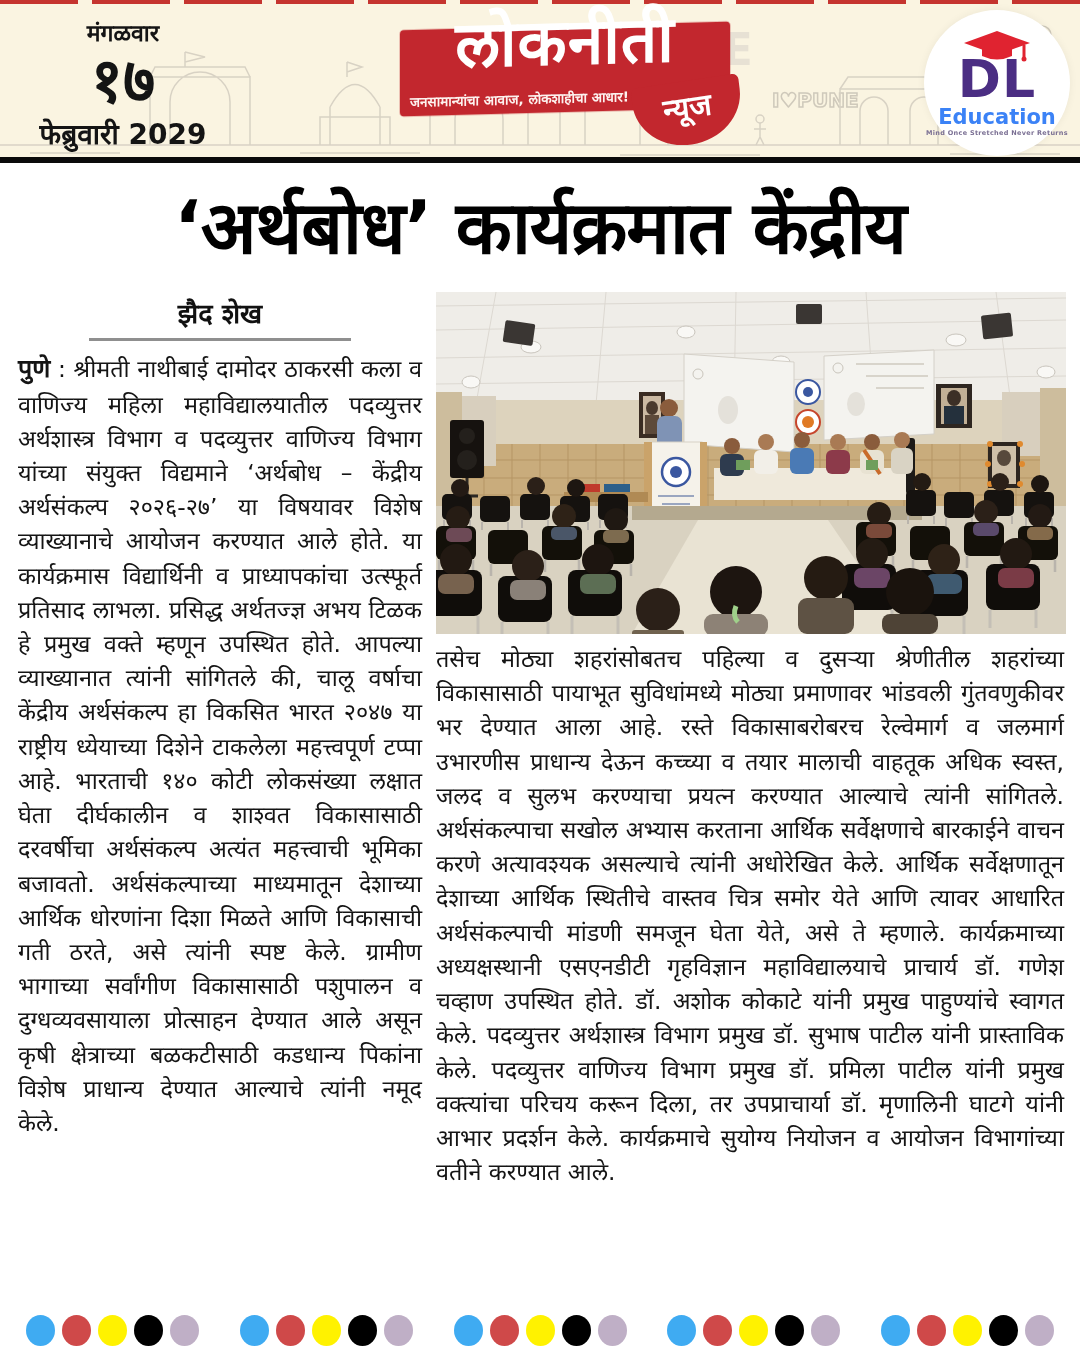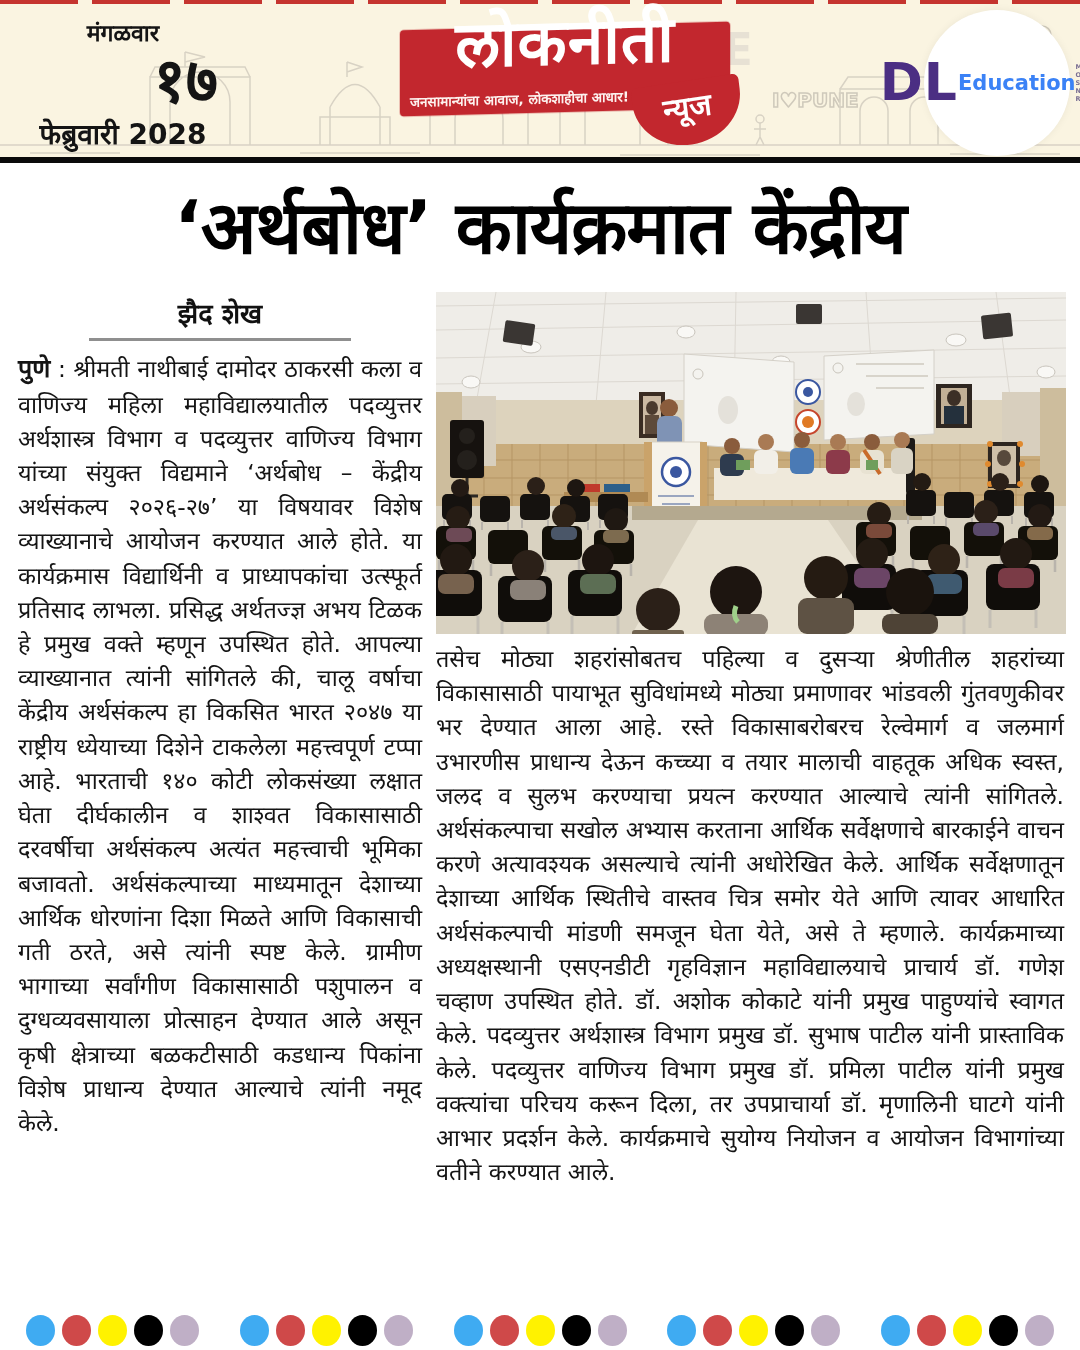"१७" .date-day { text-align: right -> none }
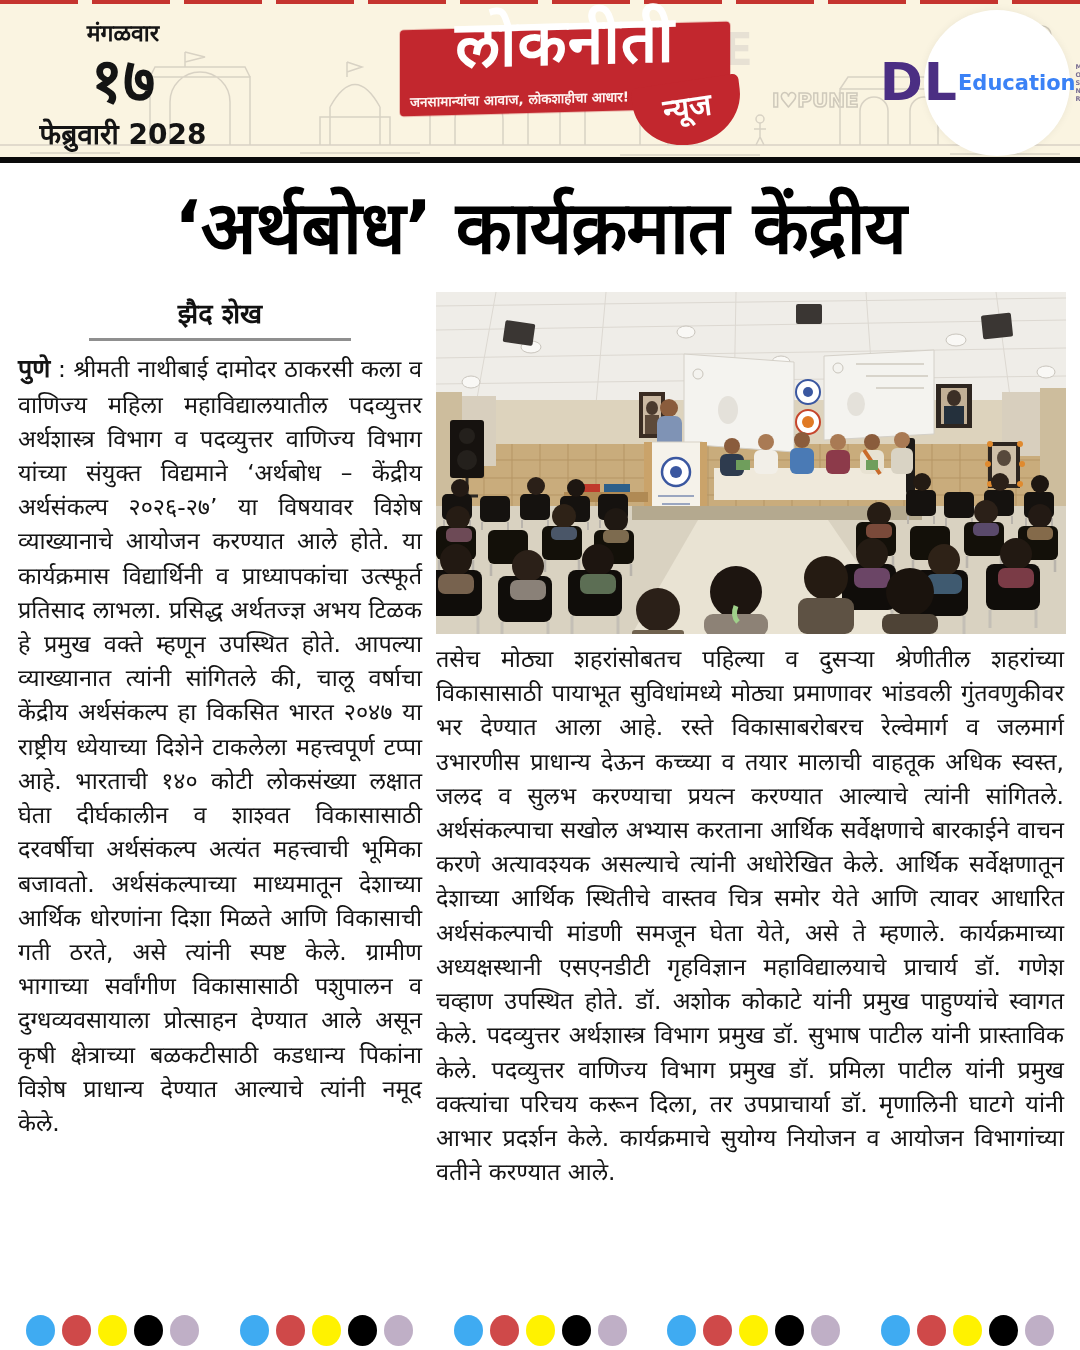"DL" .dl-logo { flex-direction: row -> column }
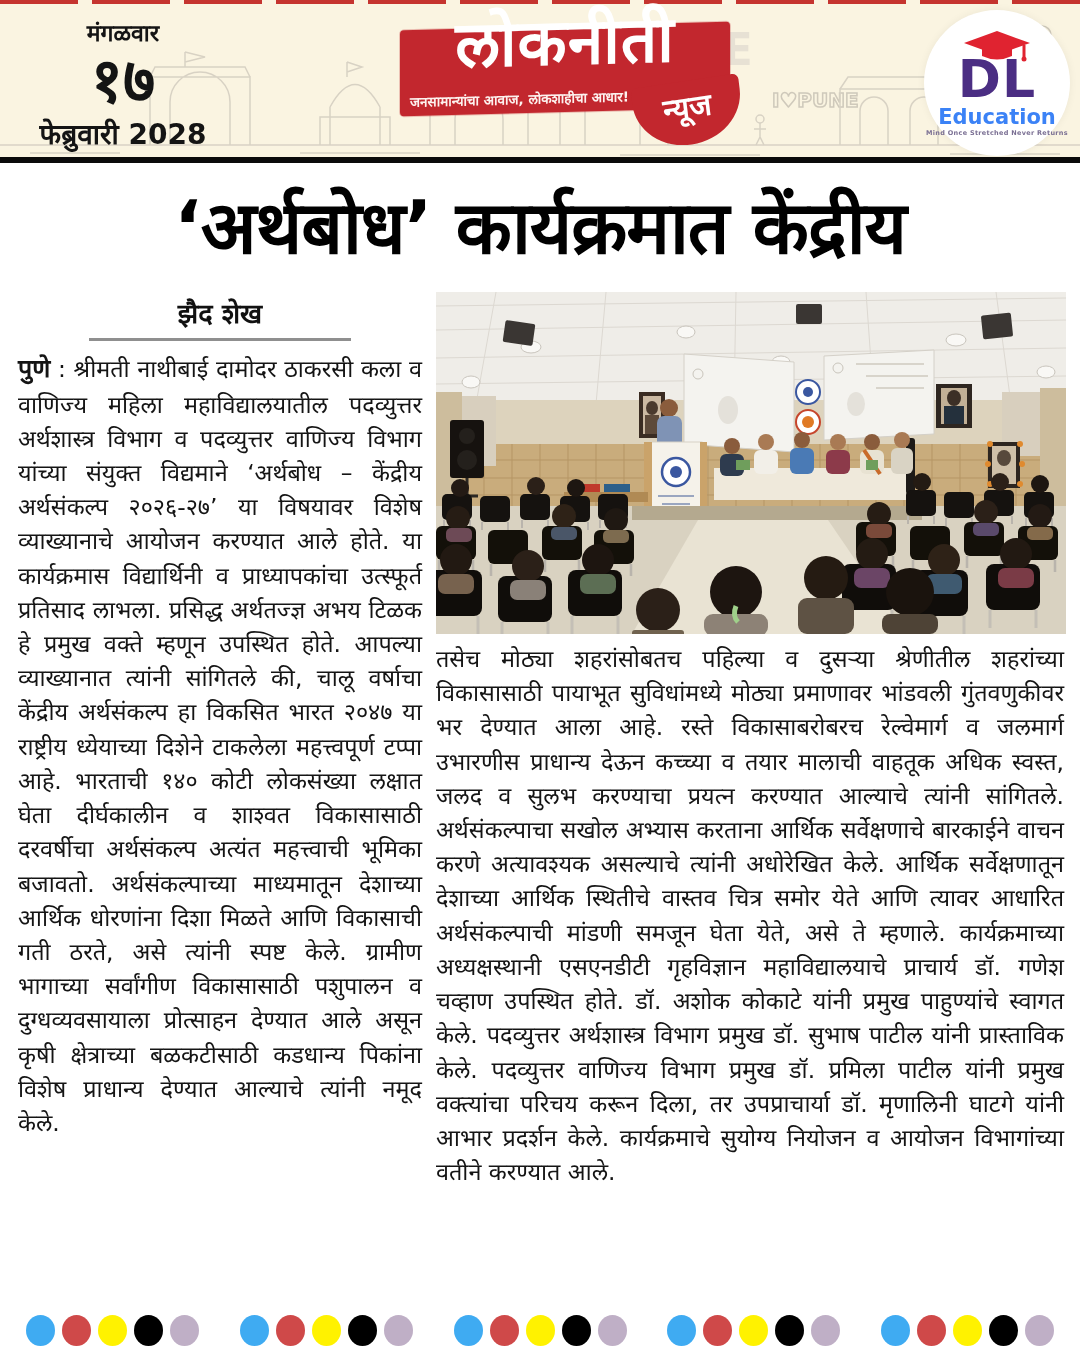"फेब्रुवारी 2028" div.date-monthyear { text: 2028 -> 2029 }
